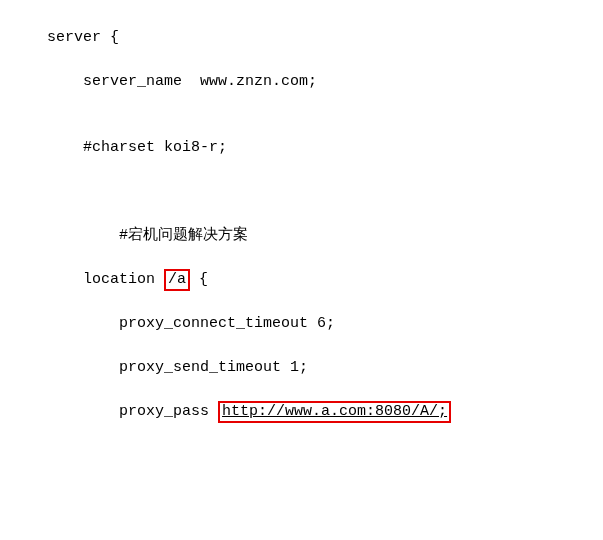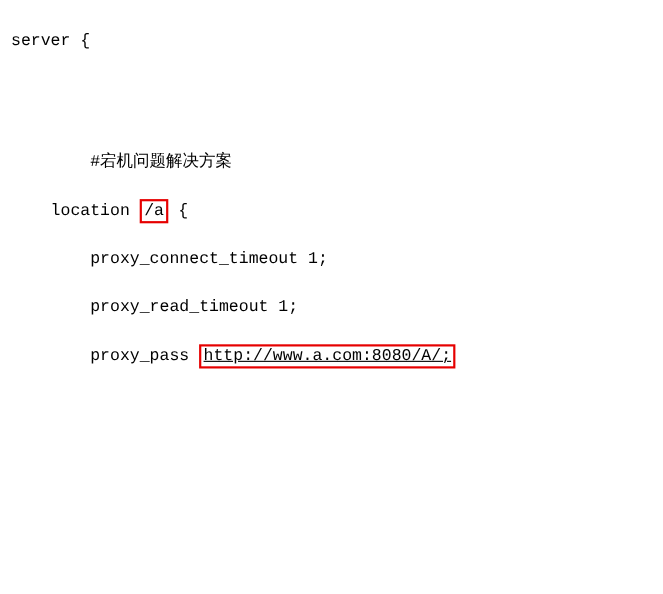"server {" .line { margin-left: none -> 37px }
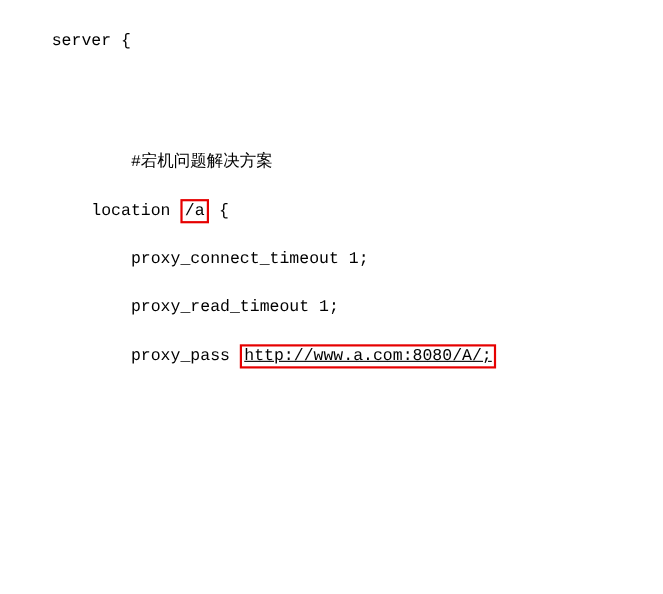"server_name www.znzn.com;" span.line { html: none -> <span> server_name www.znzn.com;</span> }
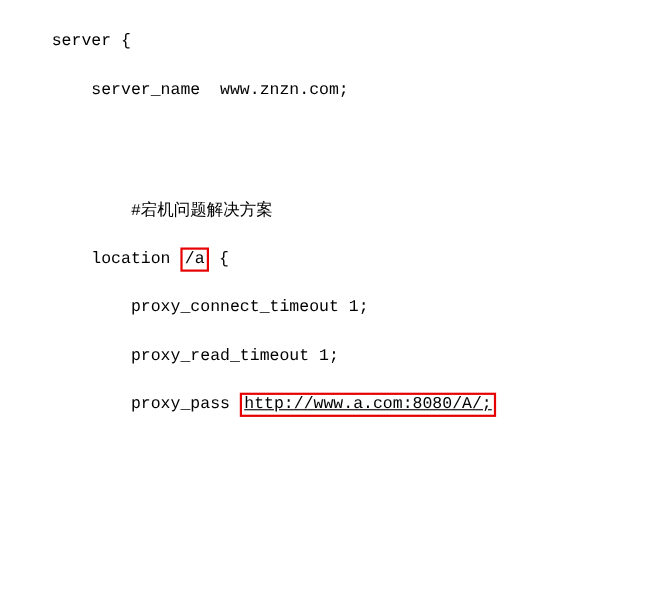"#charset koi8-r;" span.line { html: none -> <span> #charset koi8-r;</span> }
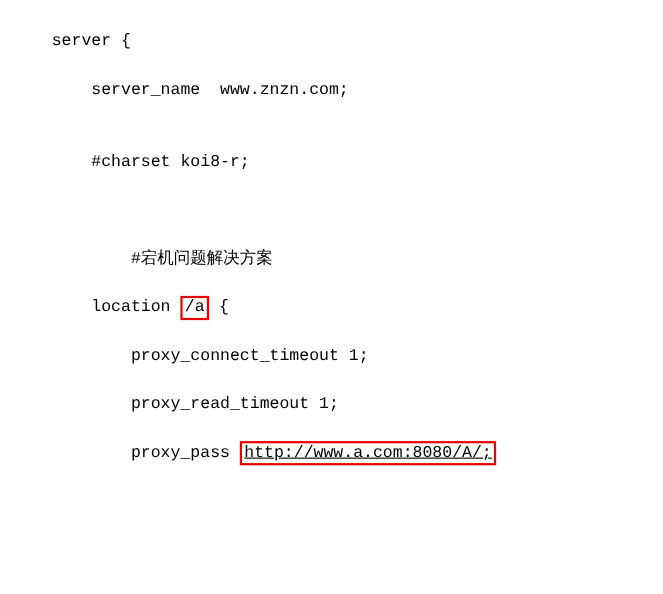"proxy_connect_timeout 1;" span.line { text: 1 -> 6 }
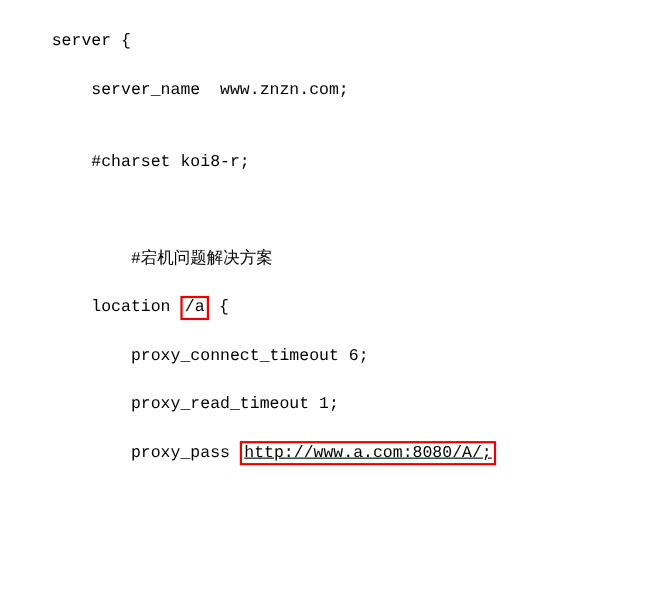"proxy_send_timeout 1;" span.line { html: none -> <span> proxy_send_timeout 1;</span> }
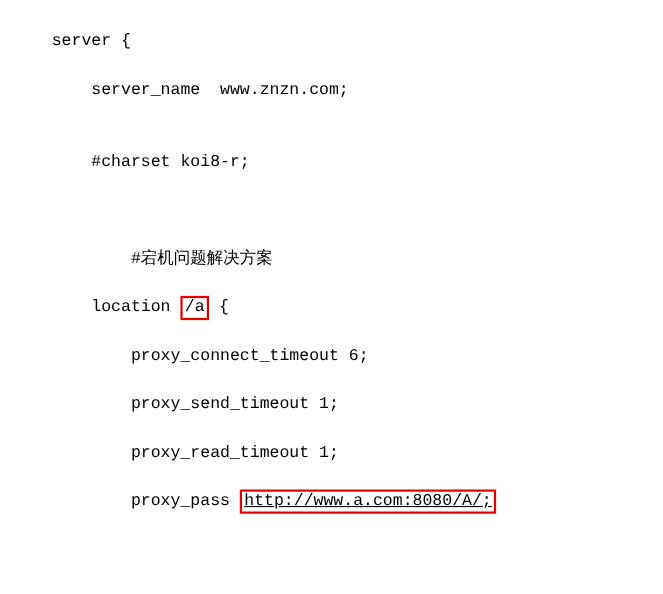"proxy_read_timeout 1;" span.line { html: <span> proxy_read_timeout 1;</span> -> none }
